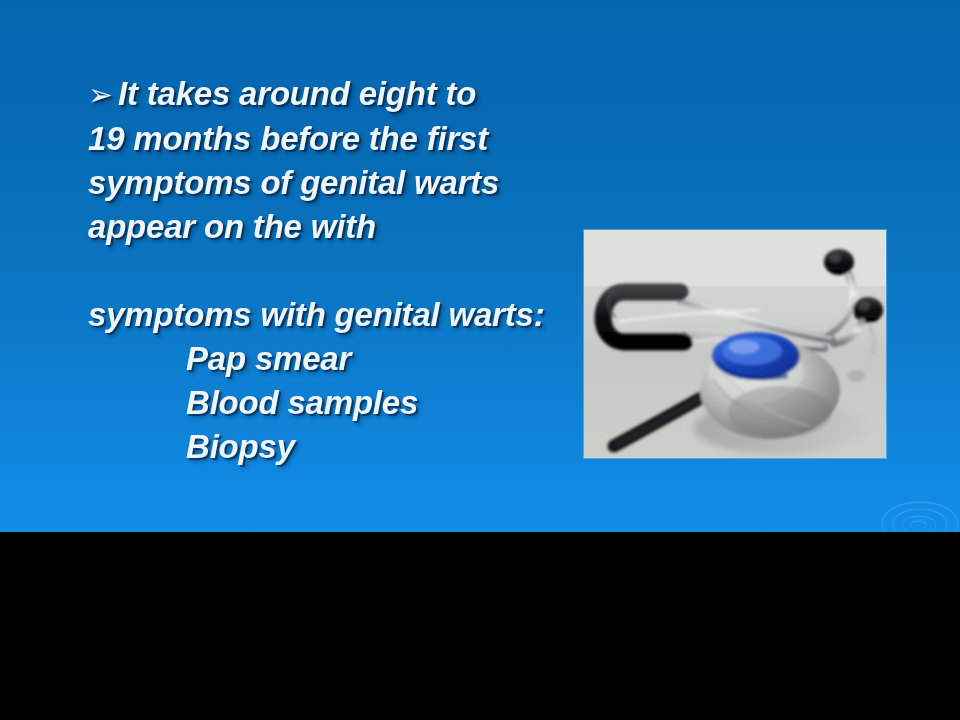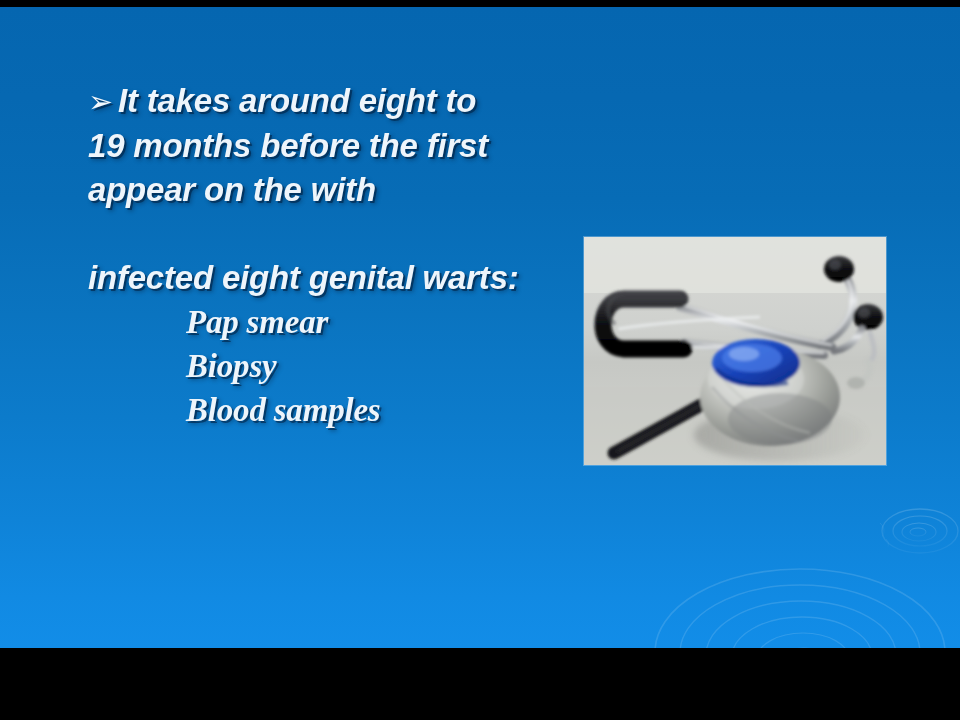"➢ It takes around eight" #slide { height: 641px -> 532px; margin-top: 7px -> none }
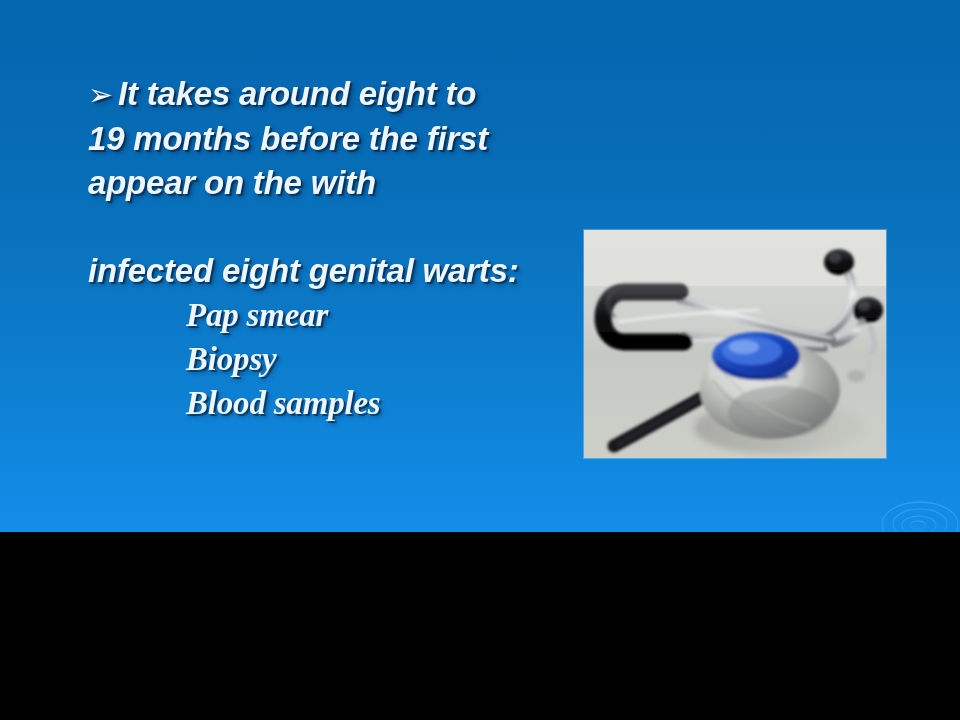"symptoms of genital warts" div.line { html: none -> <div>symptoms of genital warts</div> }
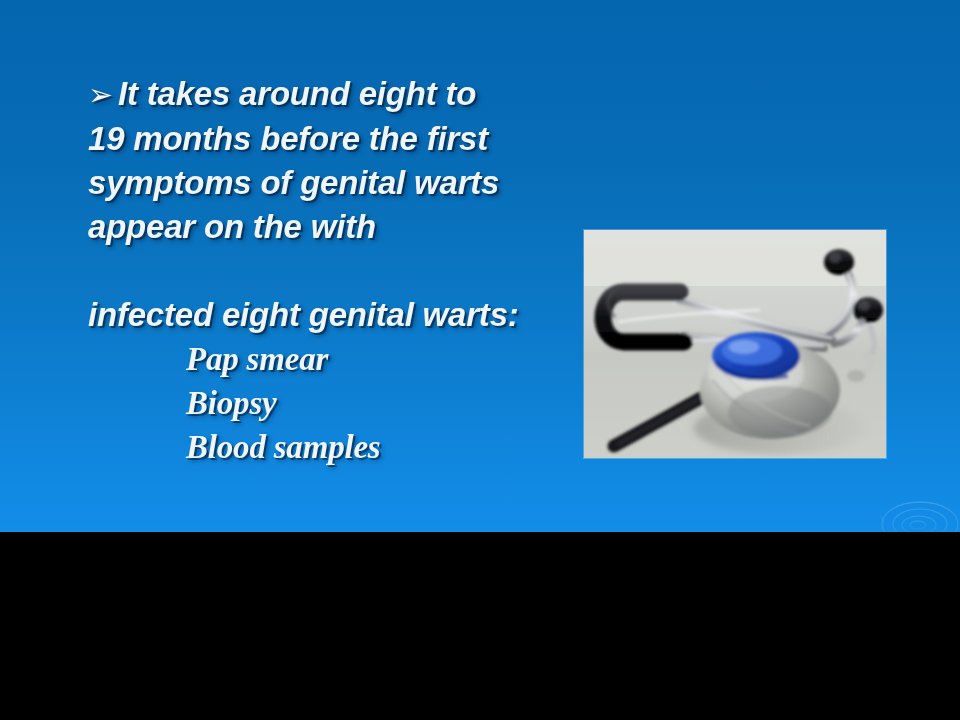"infected eight genital warts:" div.line { text: infected eight -> symptoms with }
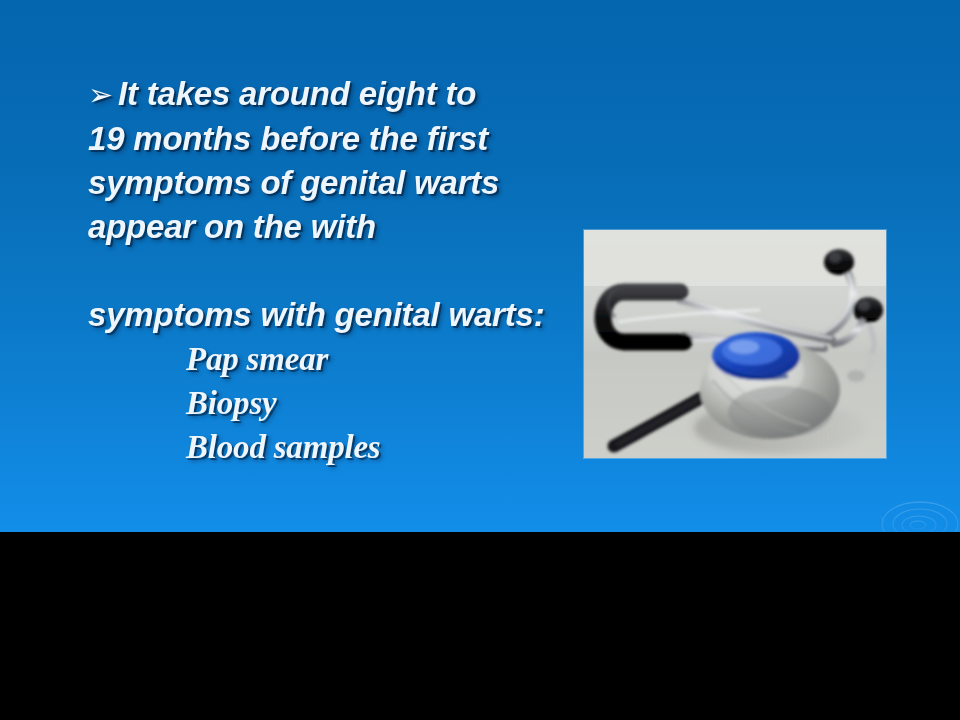"Pap smear" .line.sub { font-family: Liberation Serif, serif -> none }
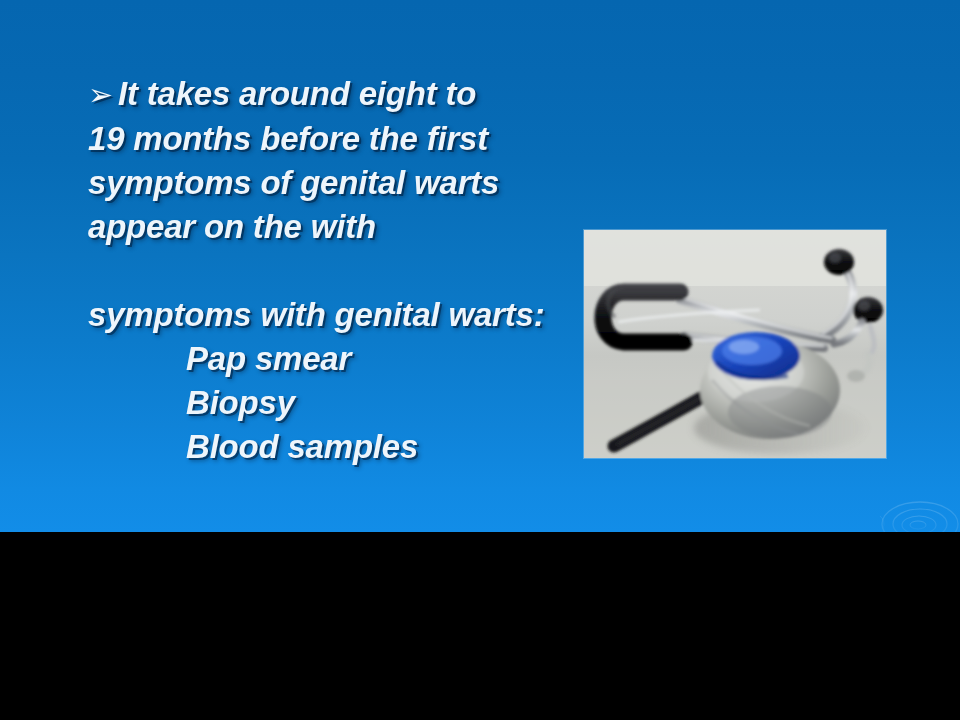"Biopsy" div.line { order: before "Blood samples" -> after "Blood samples" }
